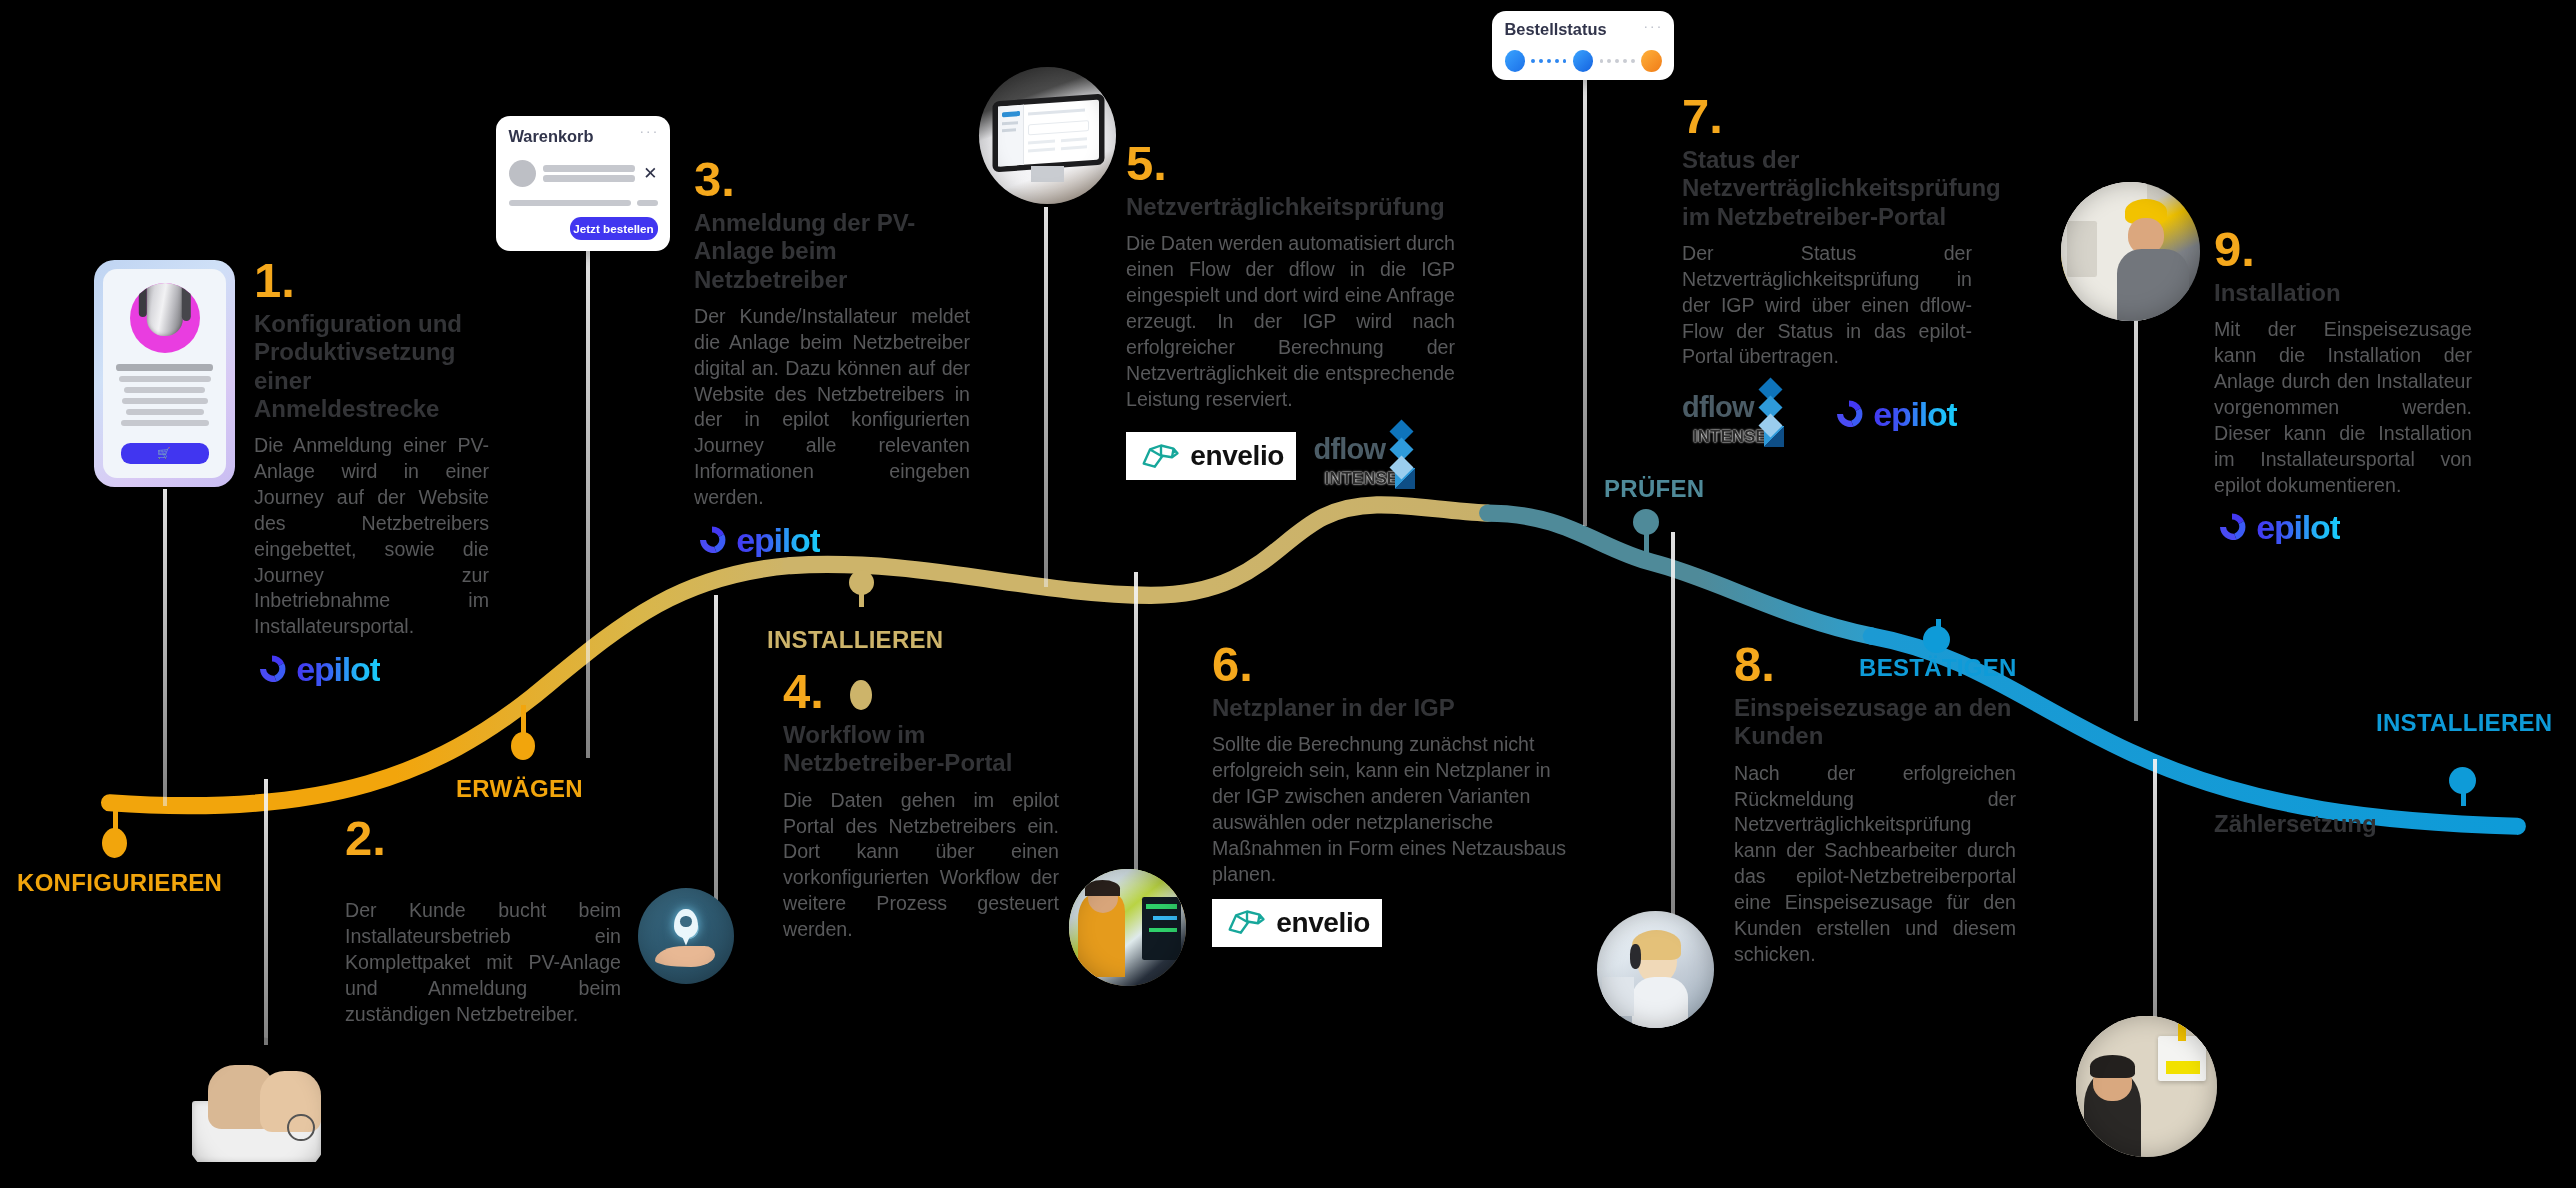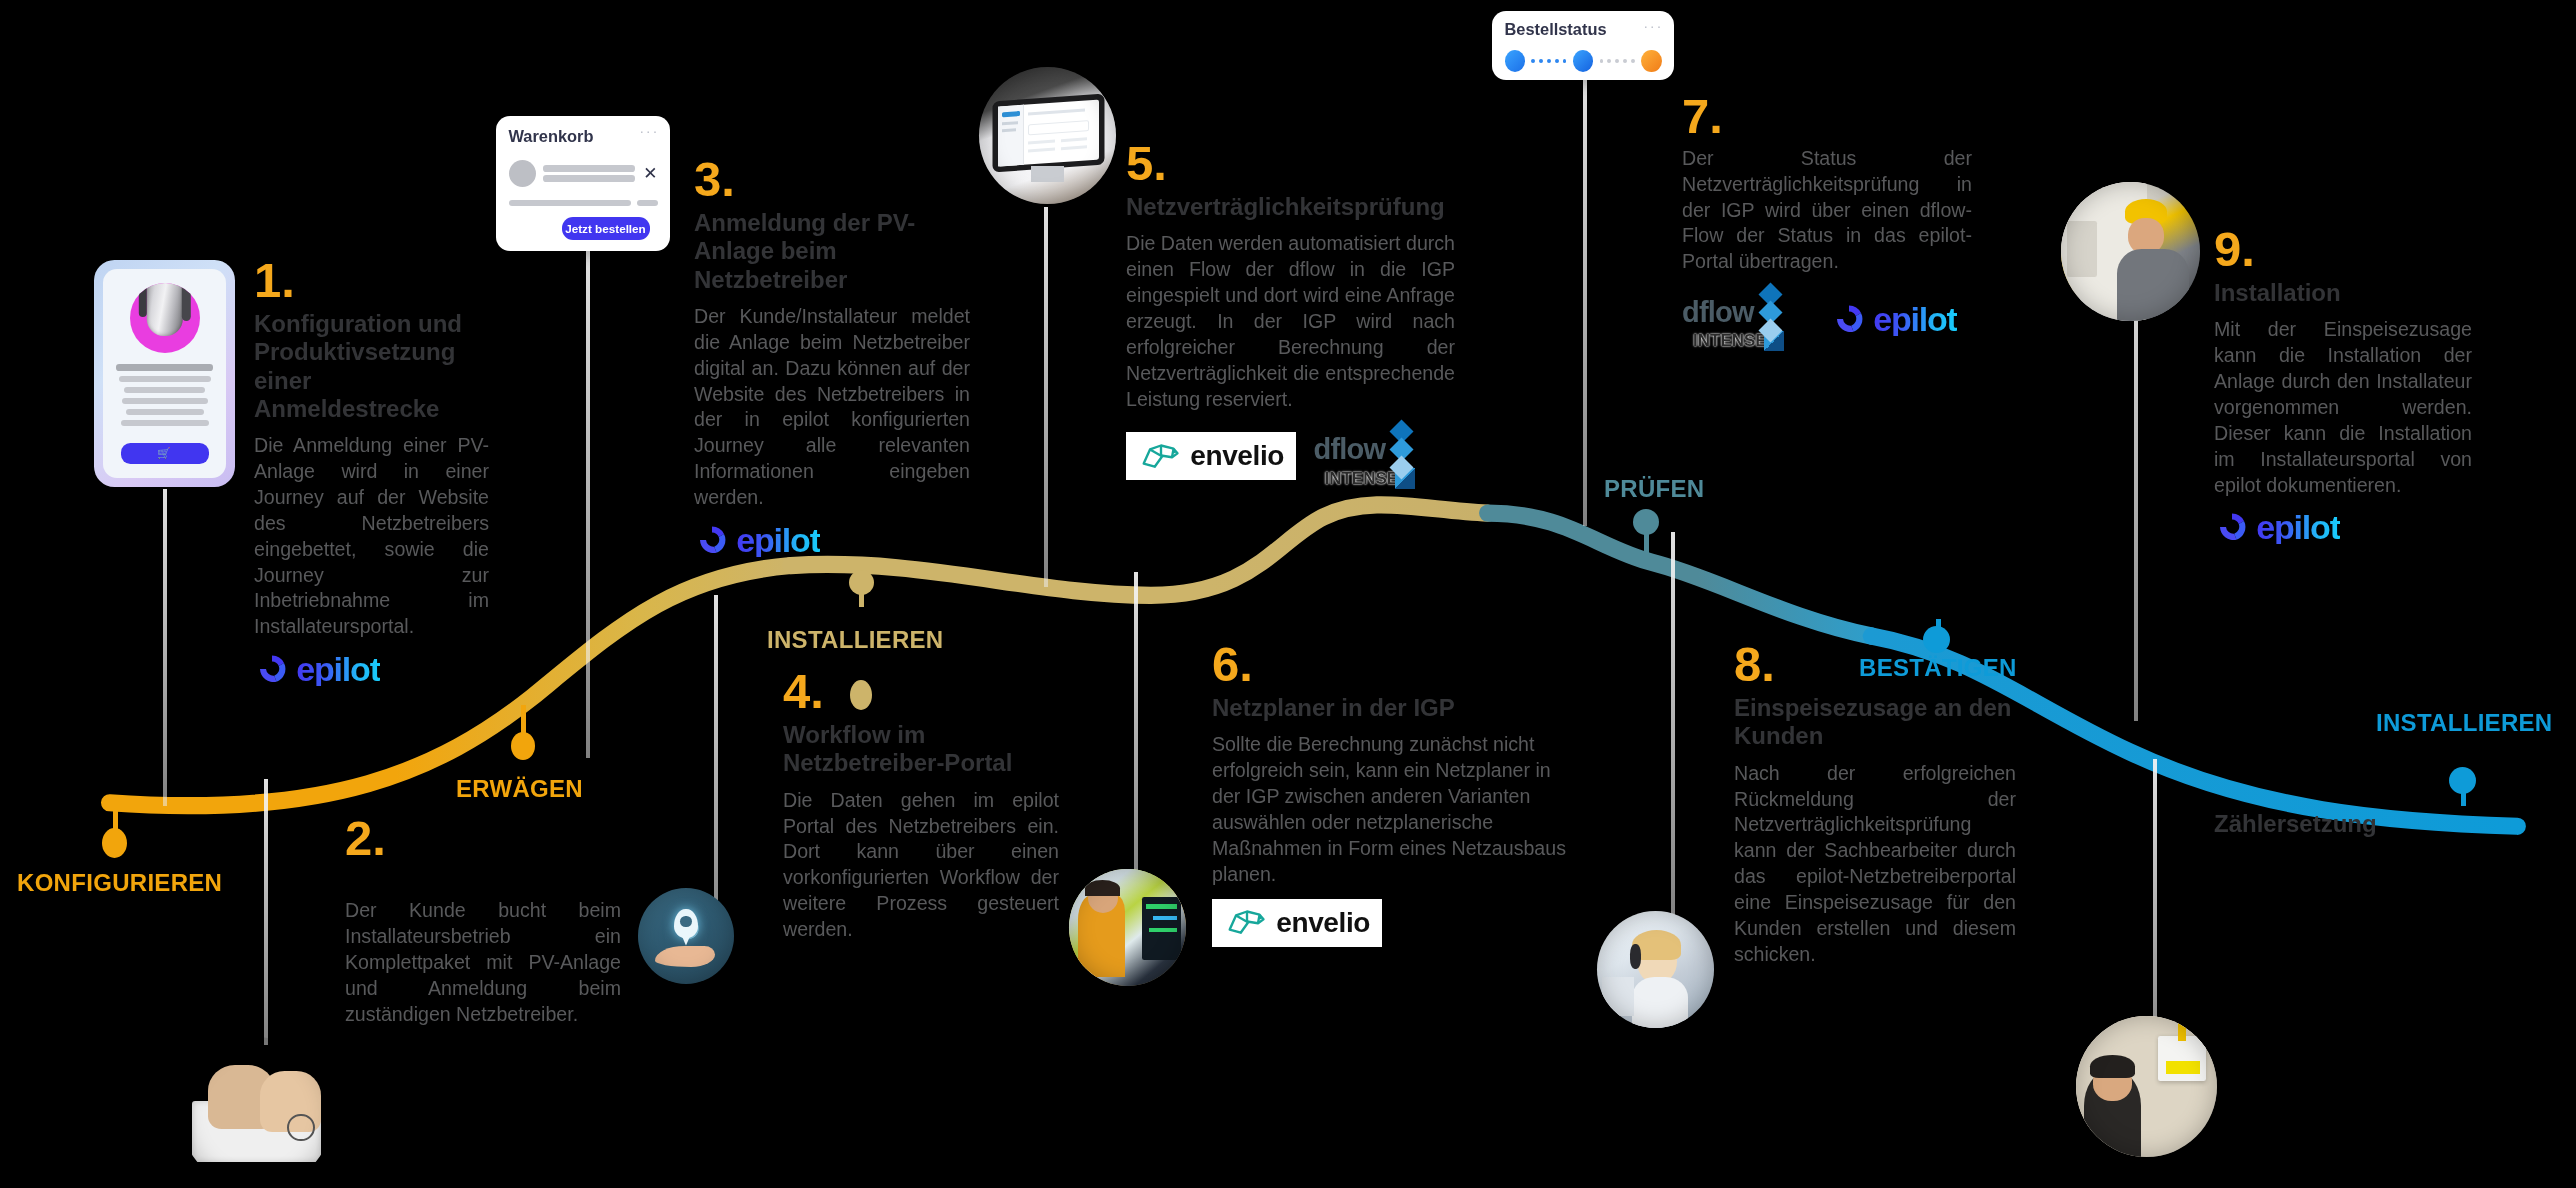"Status der Netzverträglichkeitsprüfung" div.step-title { html: none -> <div>Status der Netzverträglichkeitsprüfung im Netzbetreiber-Portal</div> }
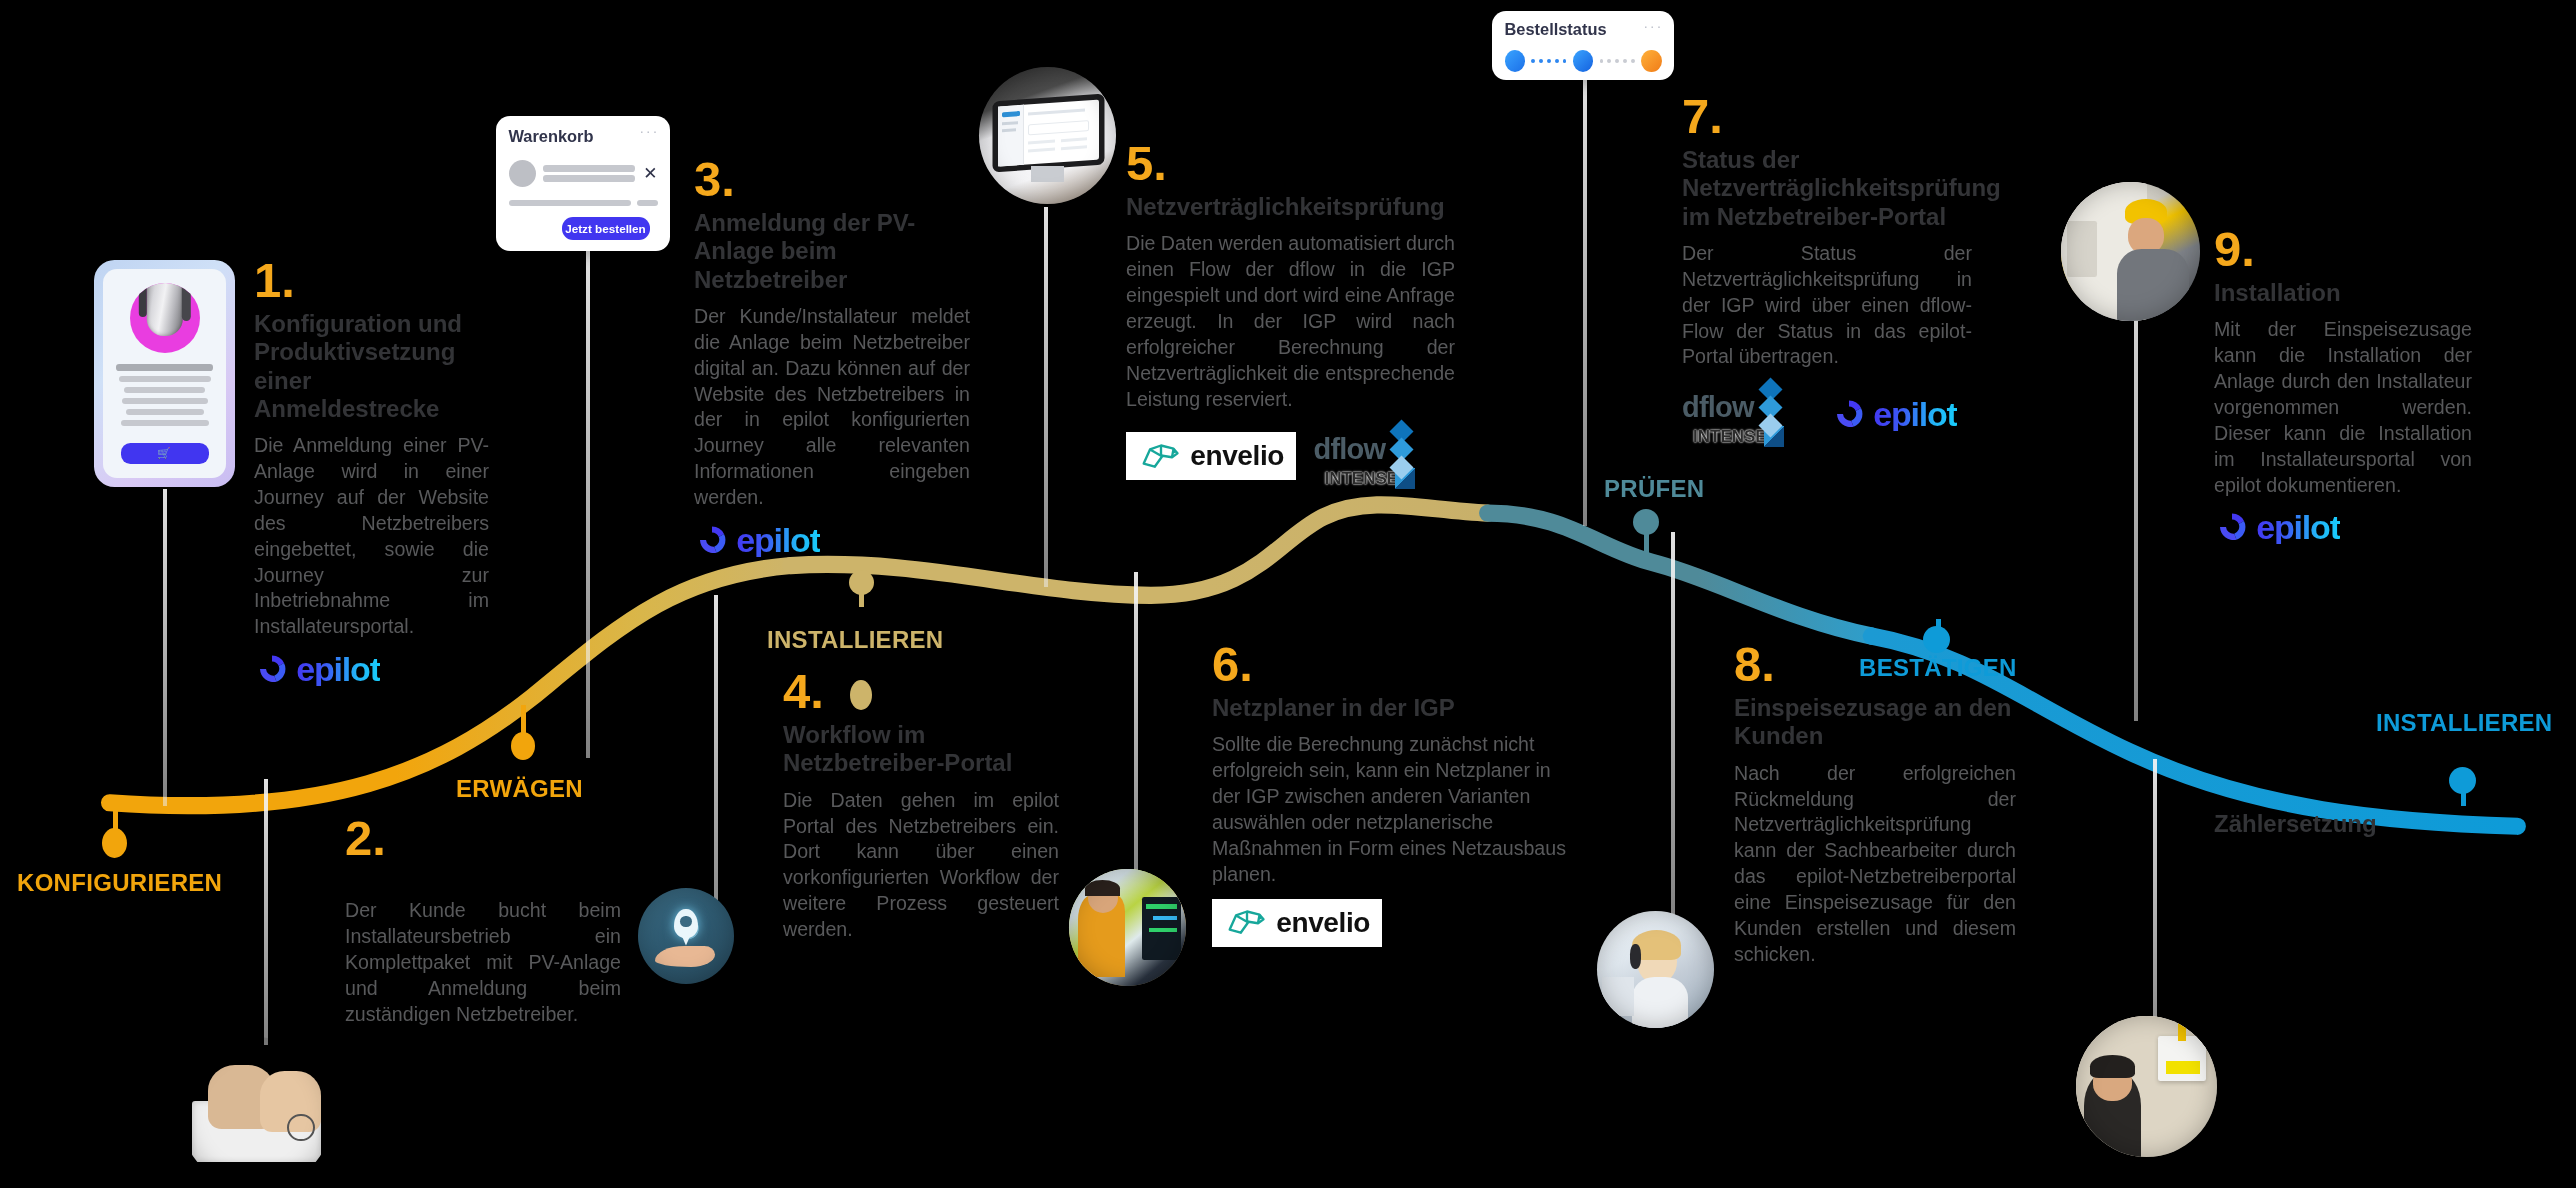"Jetzt bestellen" div.mock-btn { margin: 11px 8px 0 auto -> 11px 0 0 auto }
